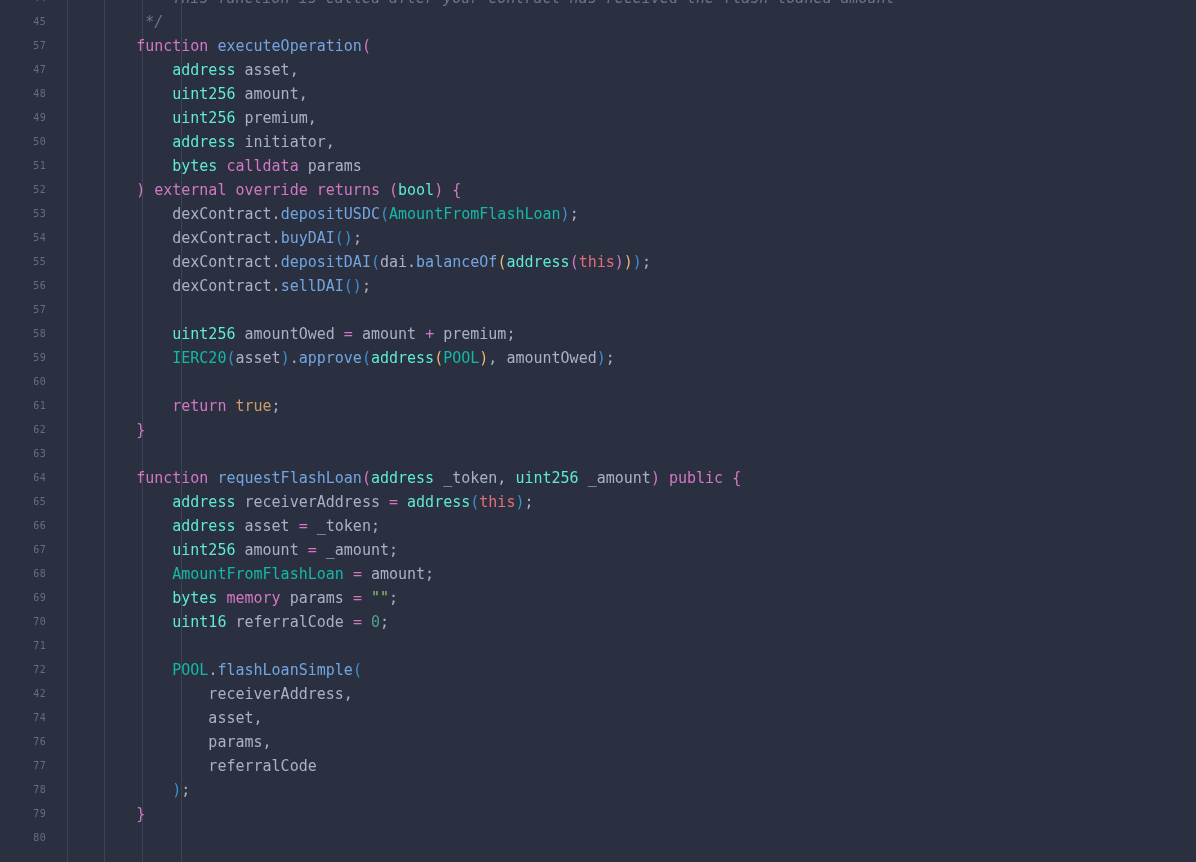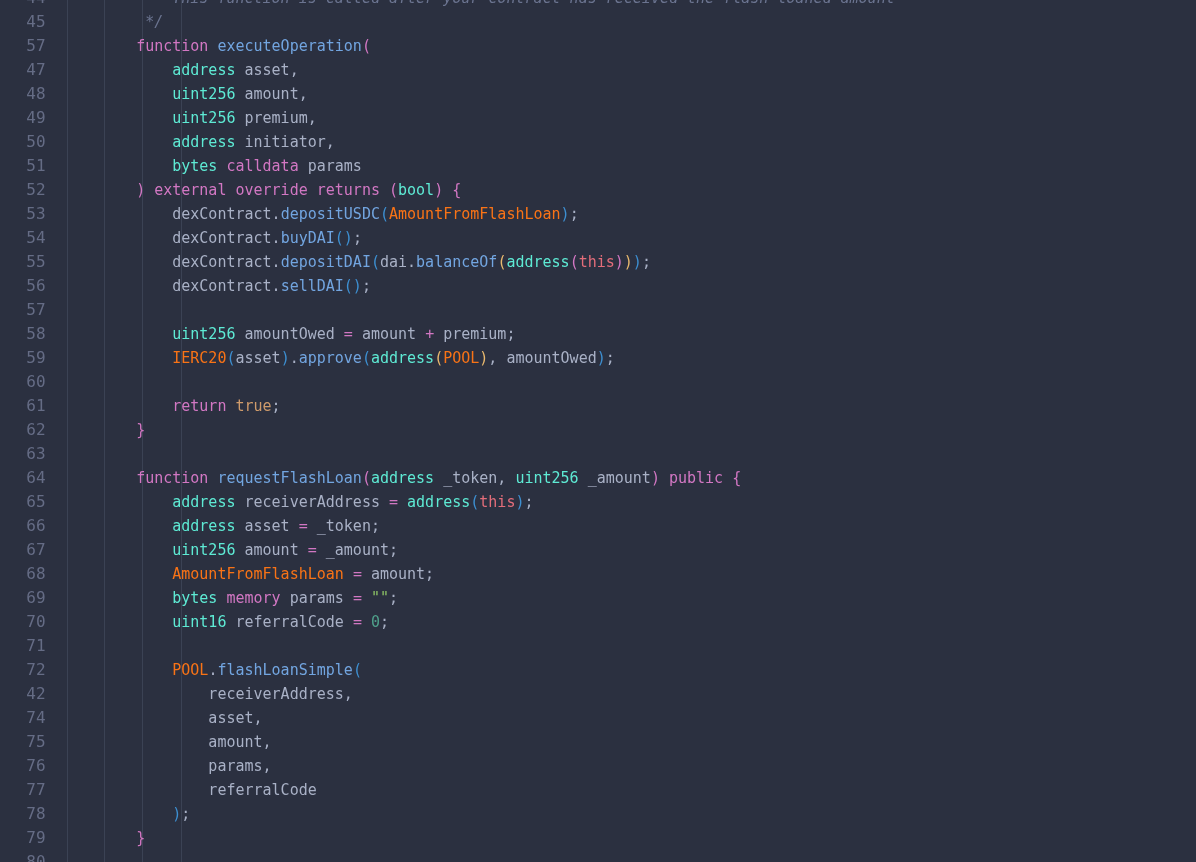"45" .gutter { font-size: 16px -> 10px }
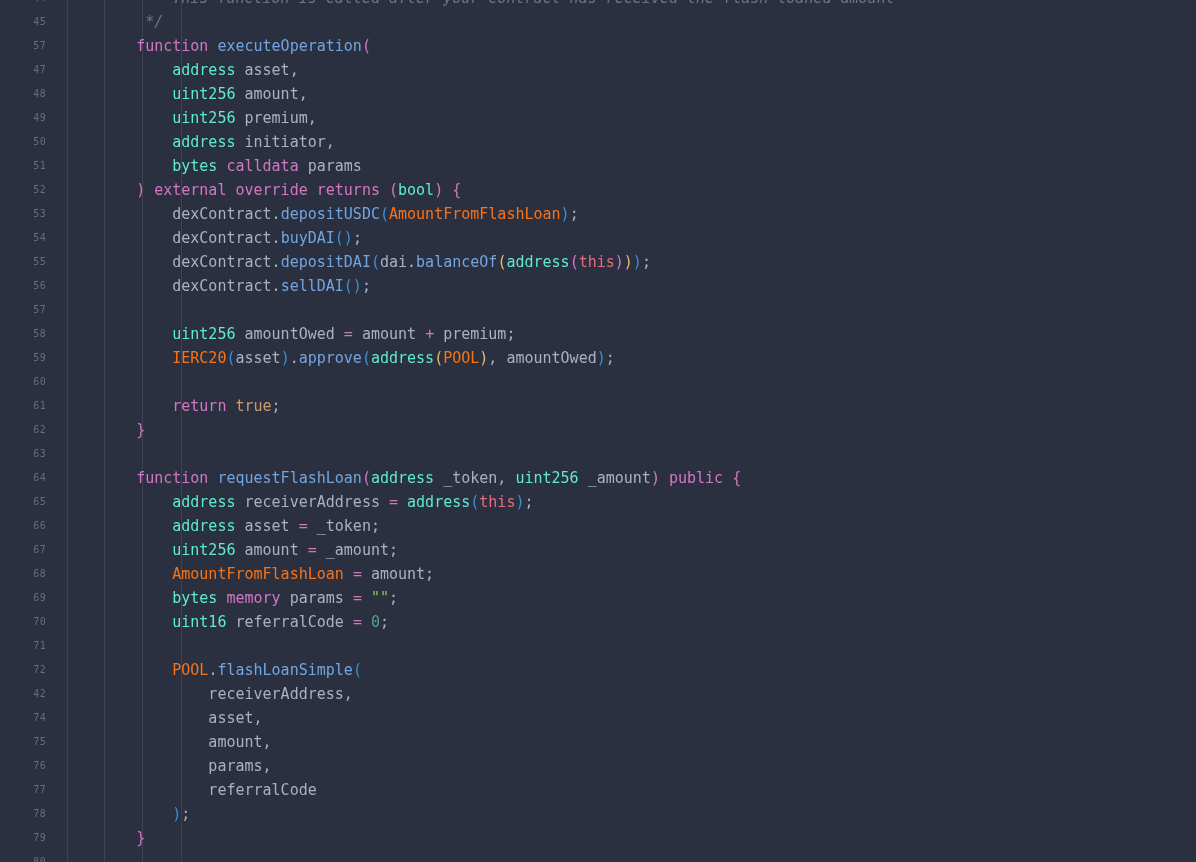"AmountFromFlashLoan" .cst { color: #f97316 -> #14b8a6 }
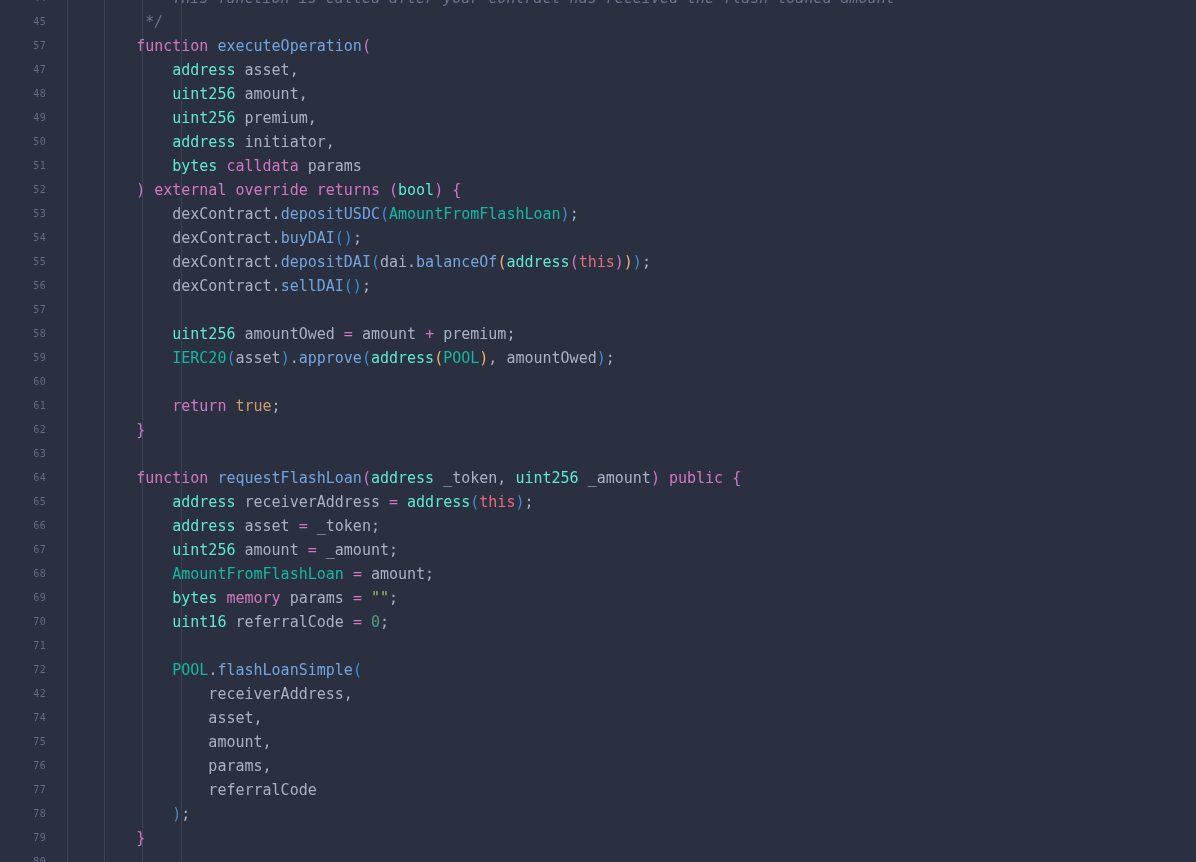"75" div.row { html: <div><div>75</div><div><span> amount,</span></div></div> -> none }
